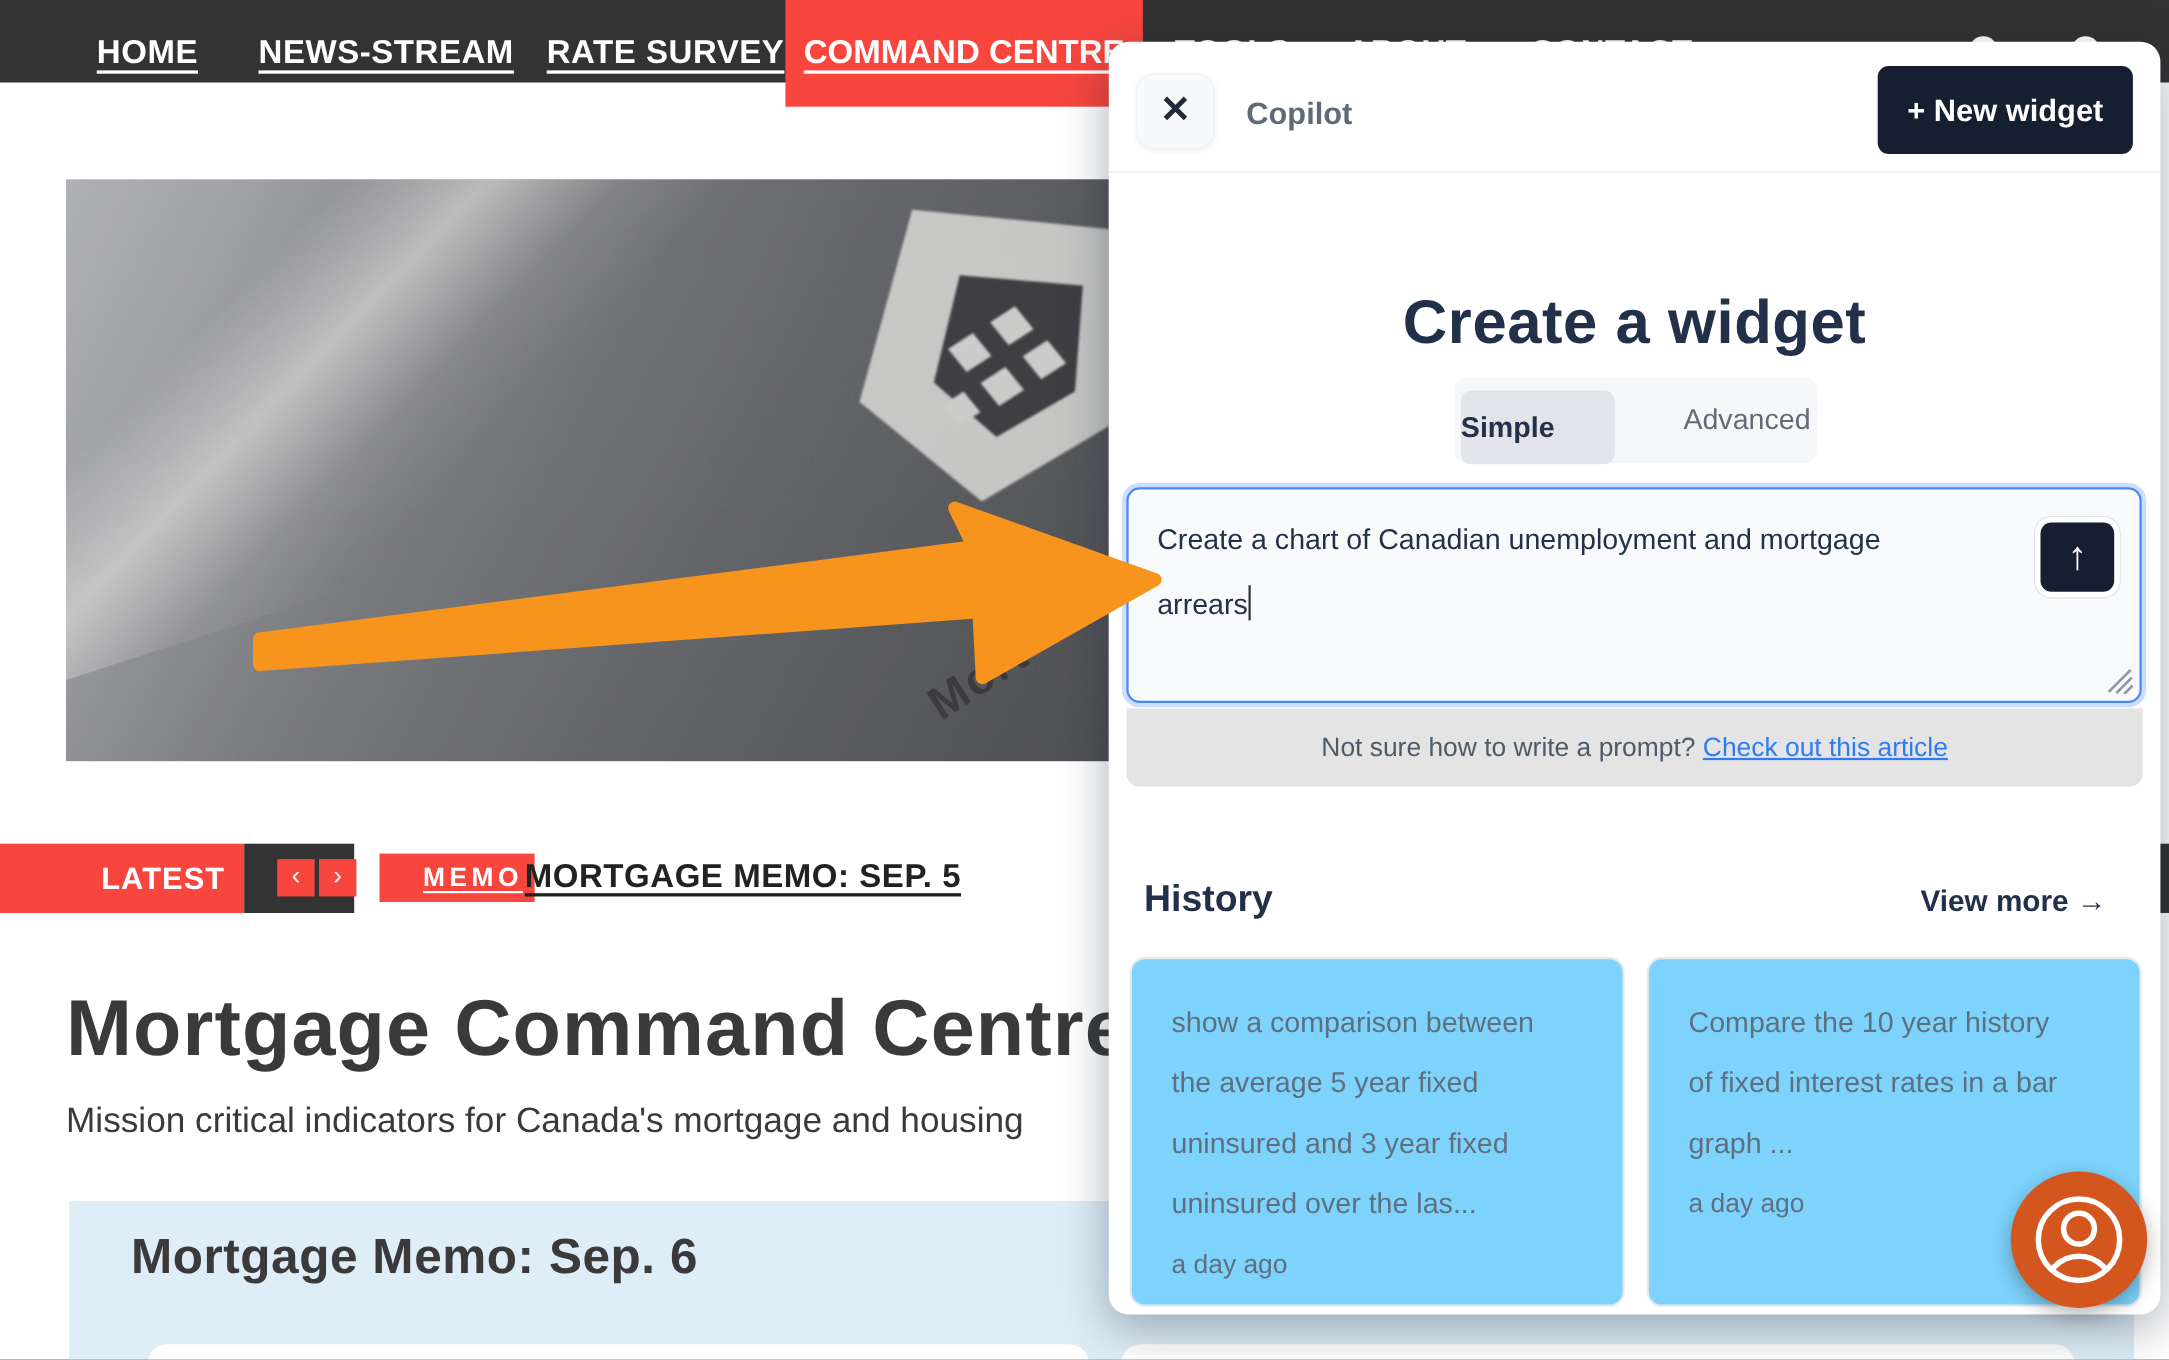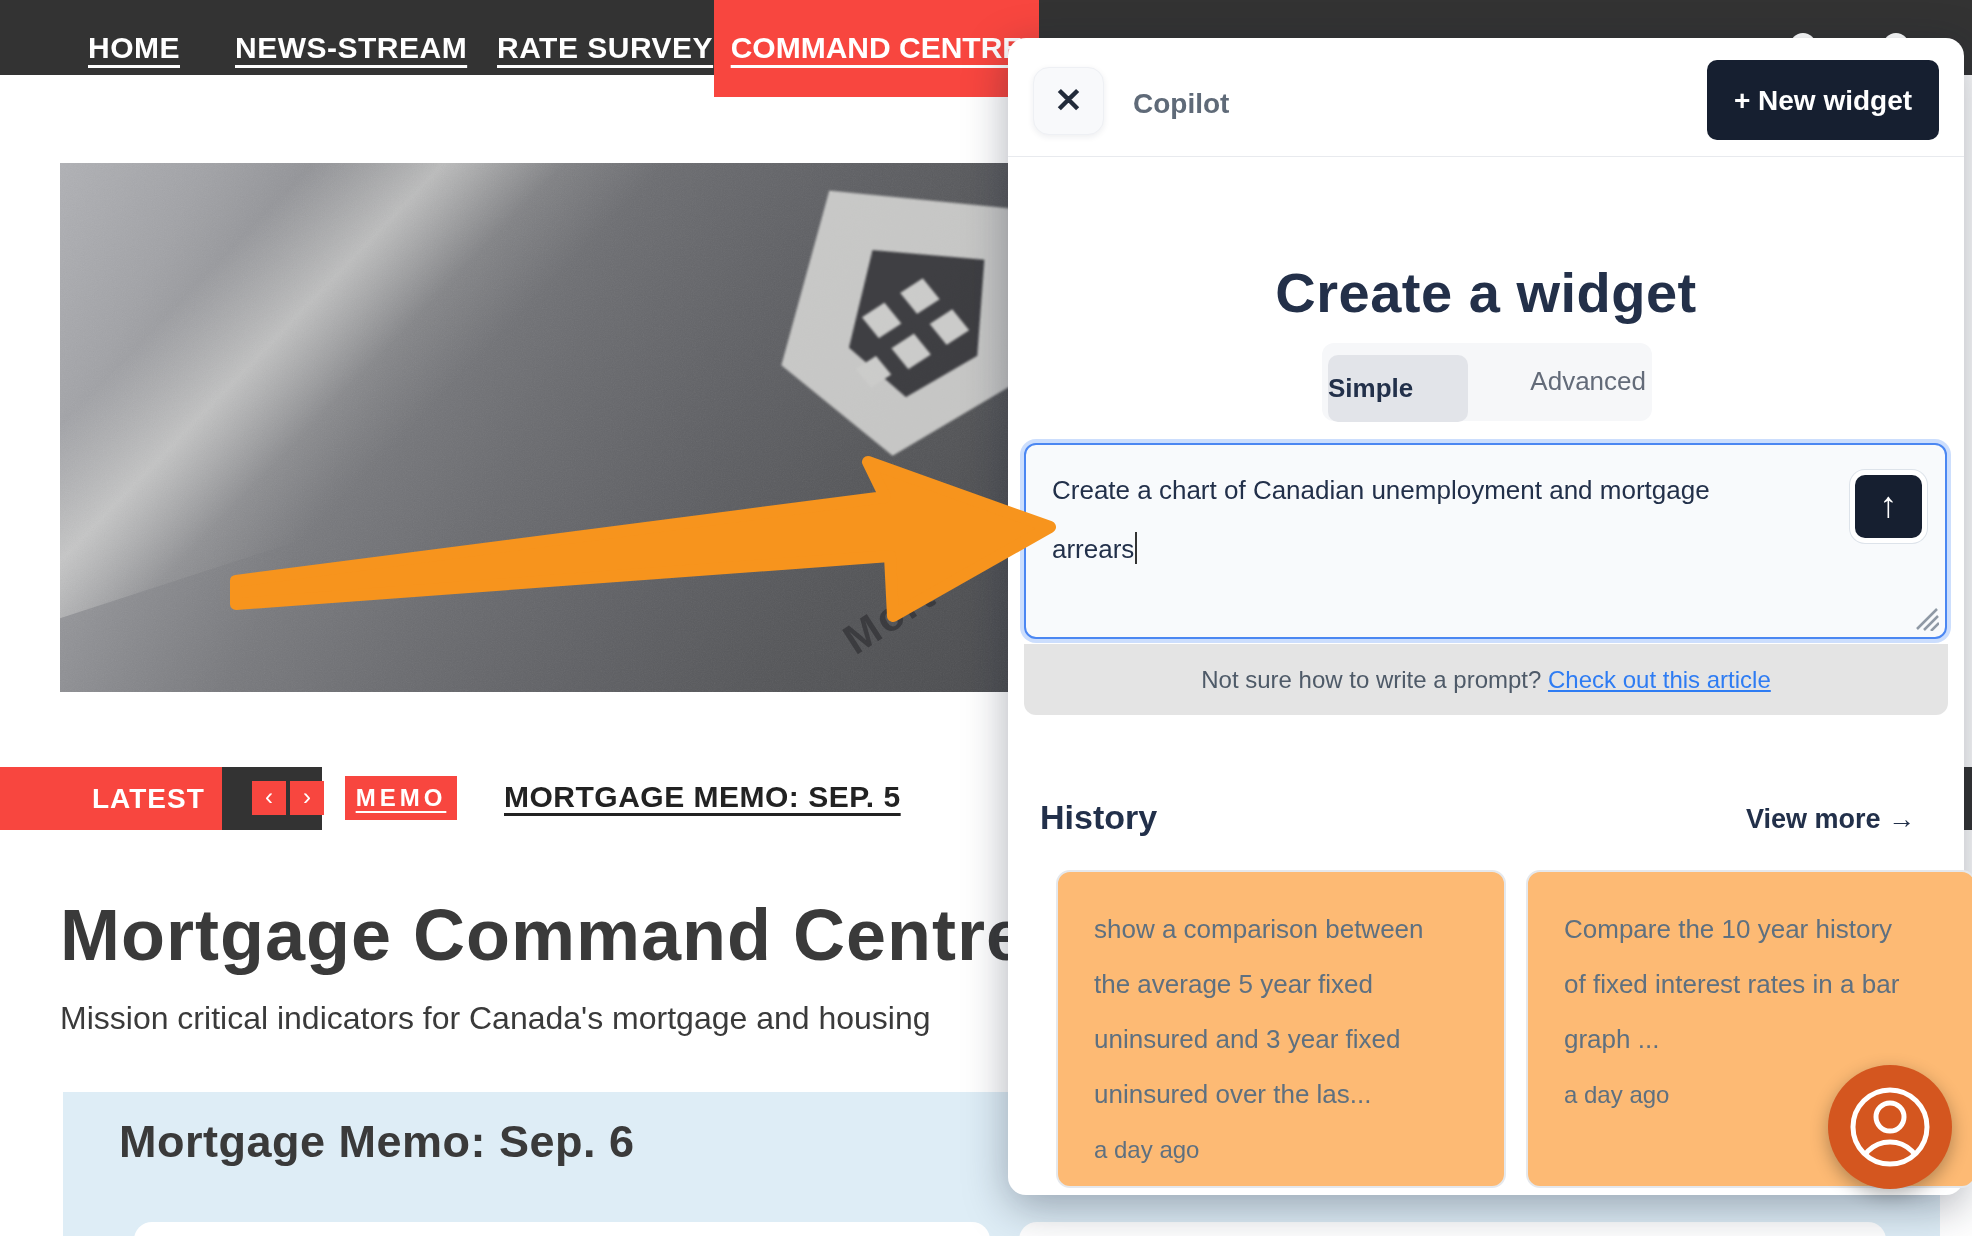"MEMO" .memo-badge { padding-left: none -> 29px }
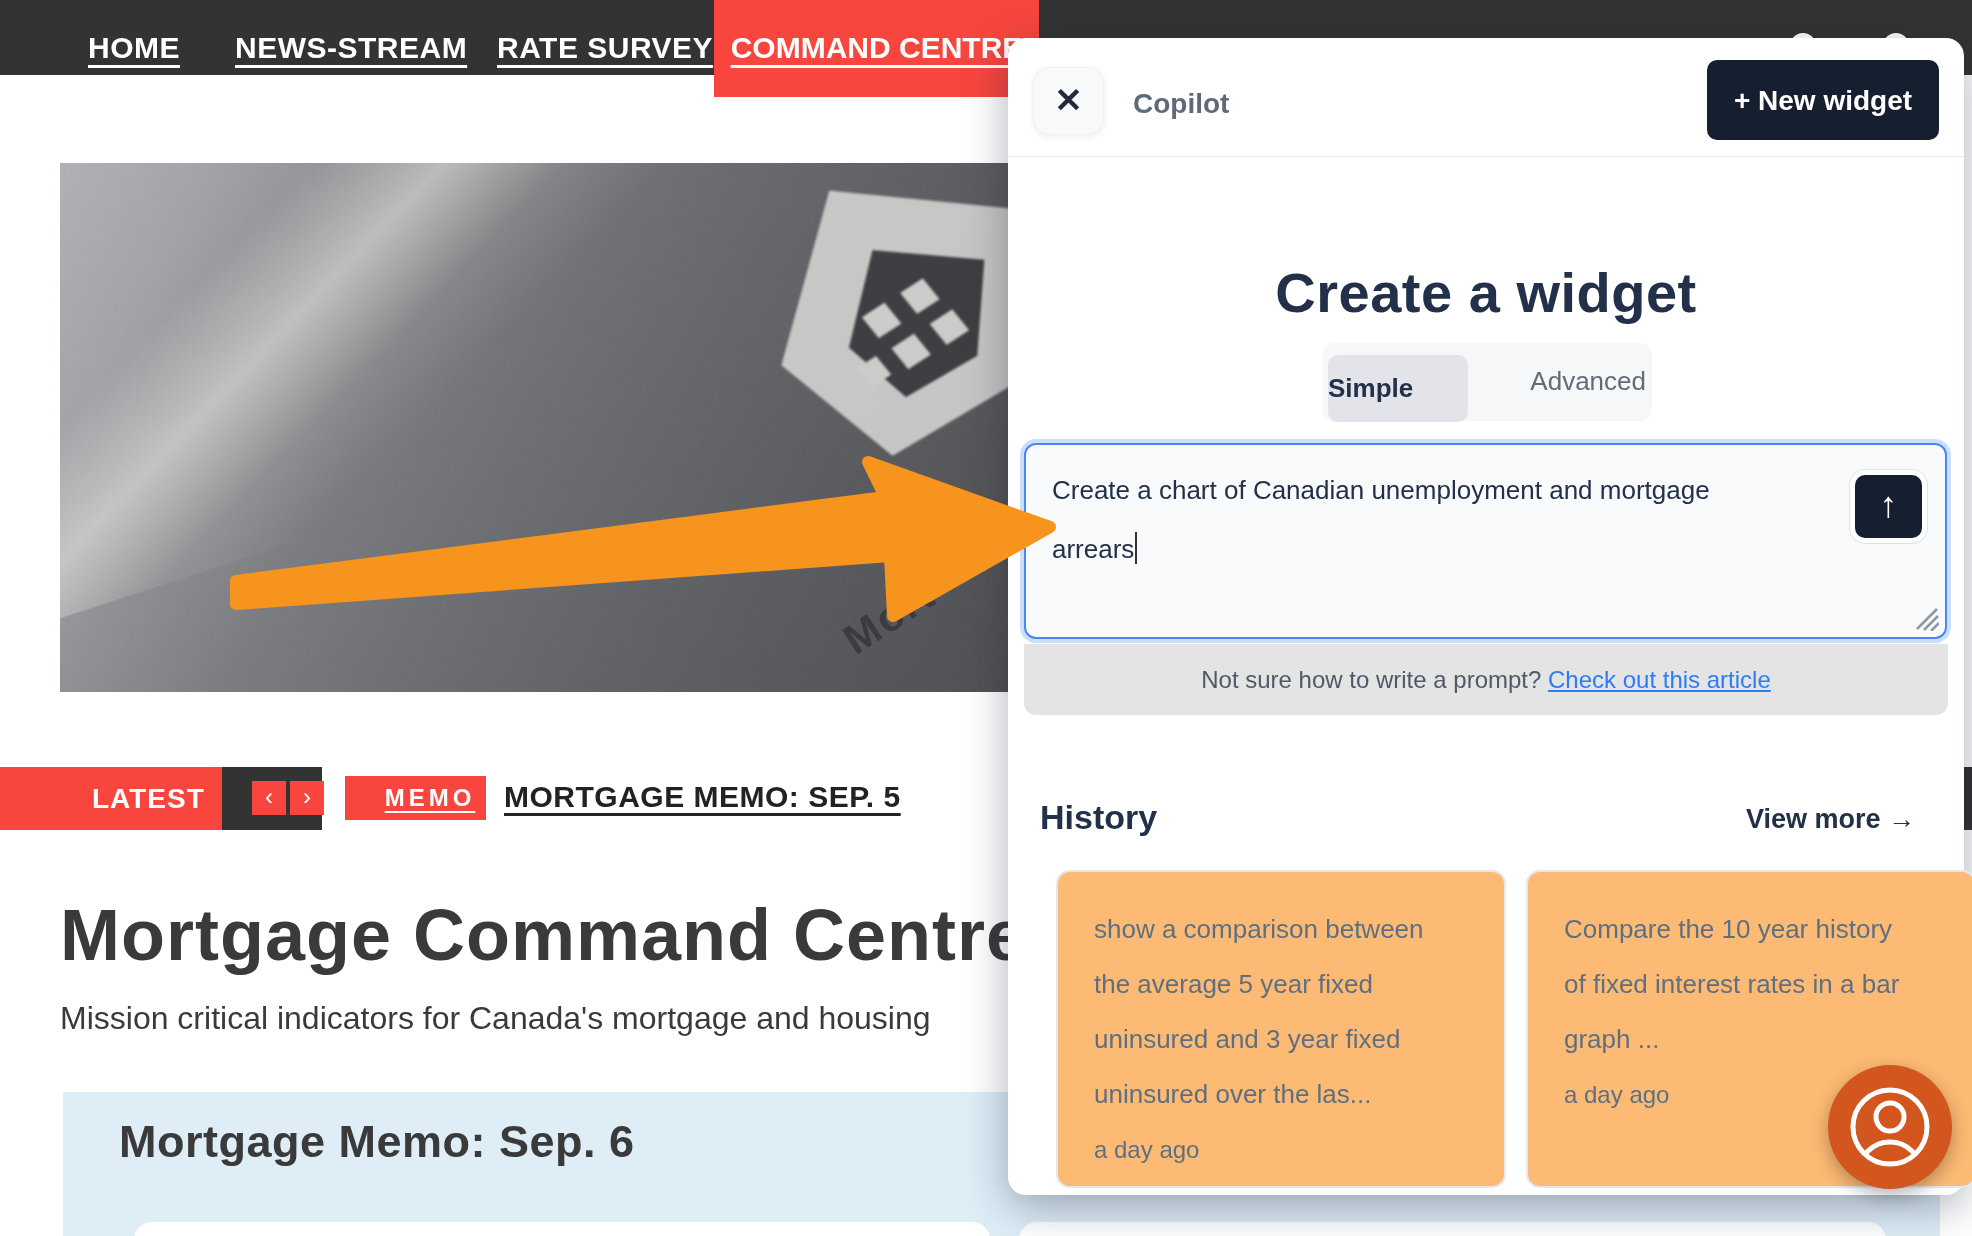"MORTGAGE MEMO: SEP. 5" .latest-headline { margin-left: 27px -> none }
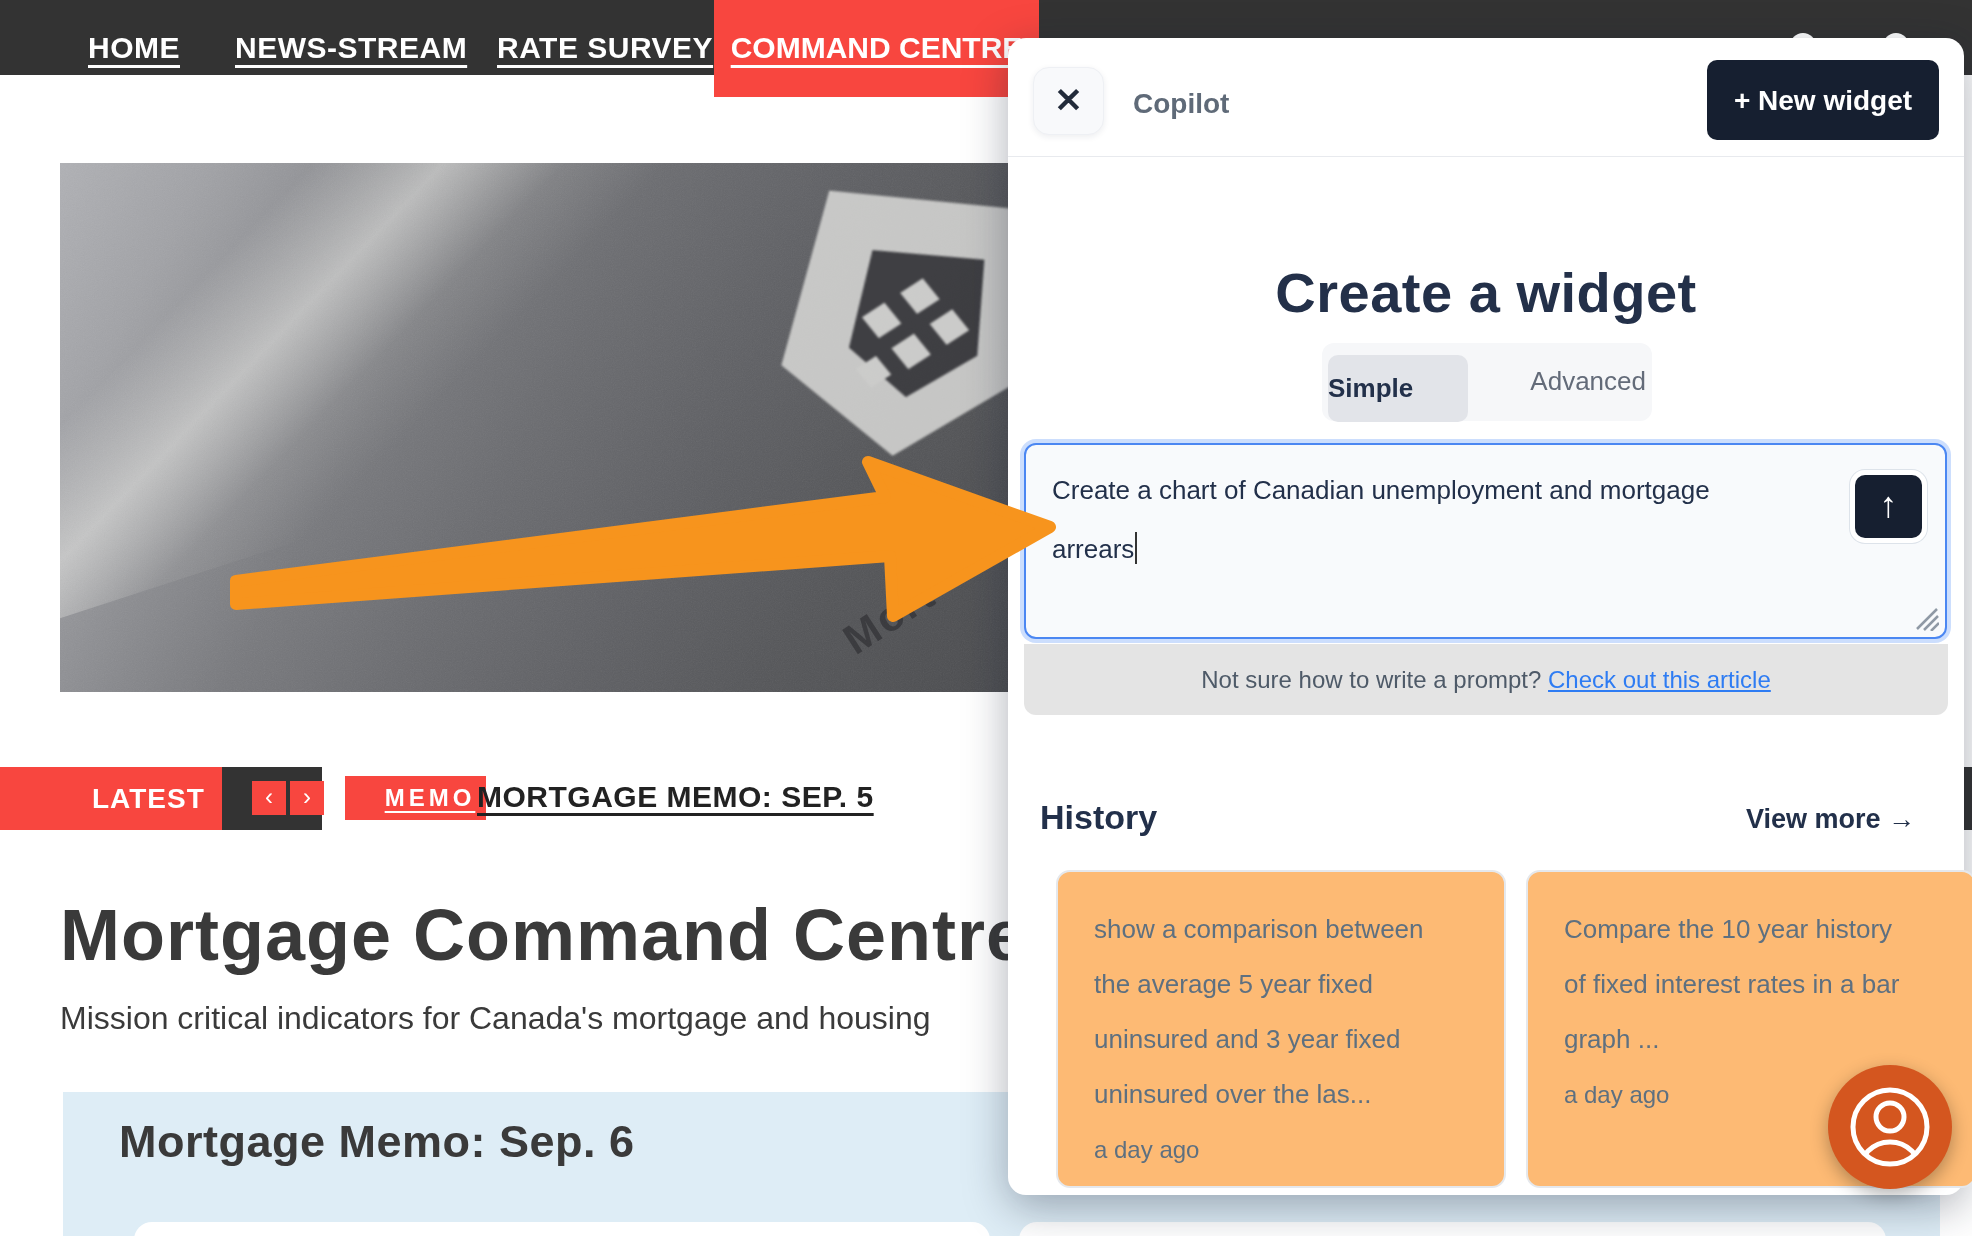"show a comparison between" .hist-card { background: #fdba74 -> #7dd3fc; margin-left: 29px -> none }
